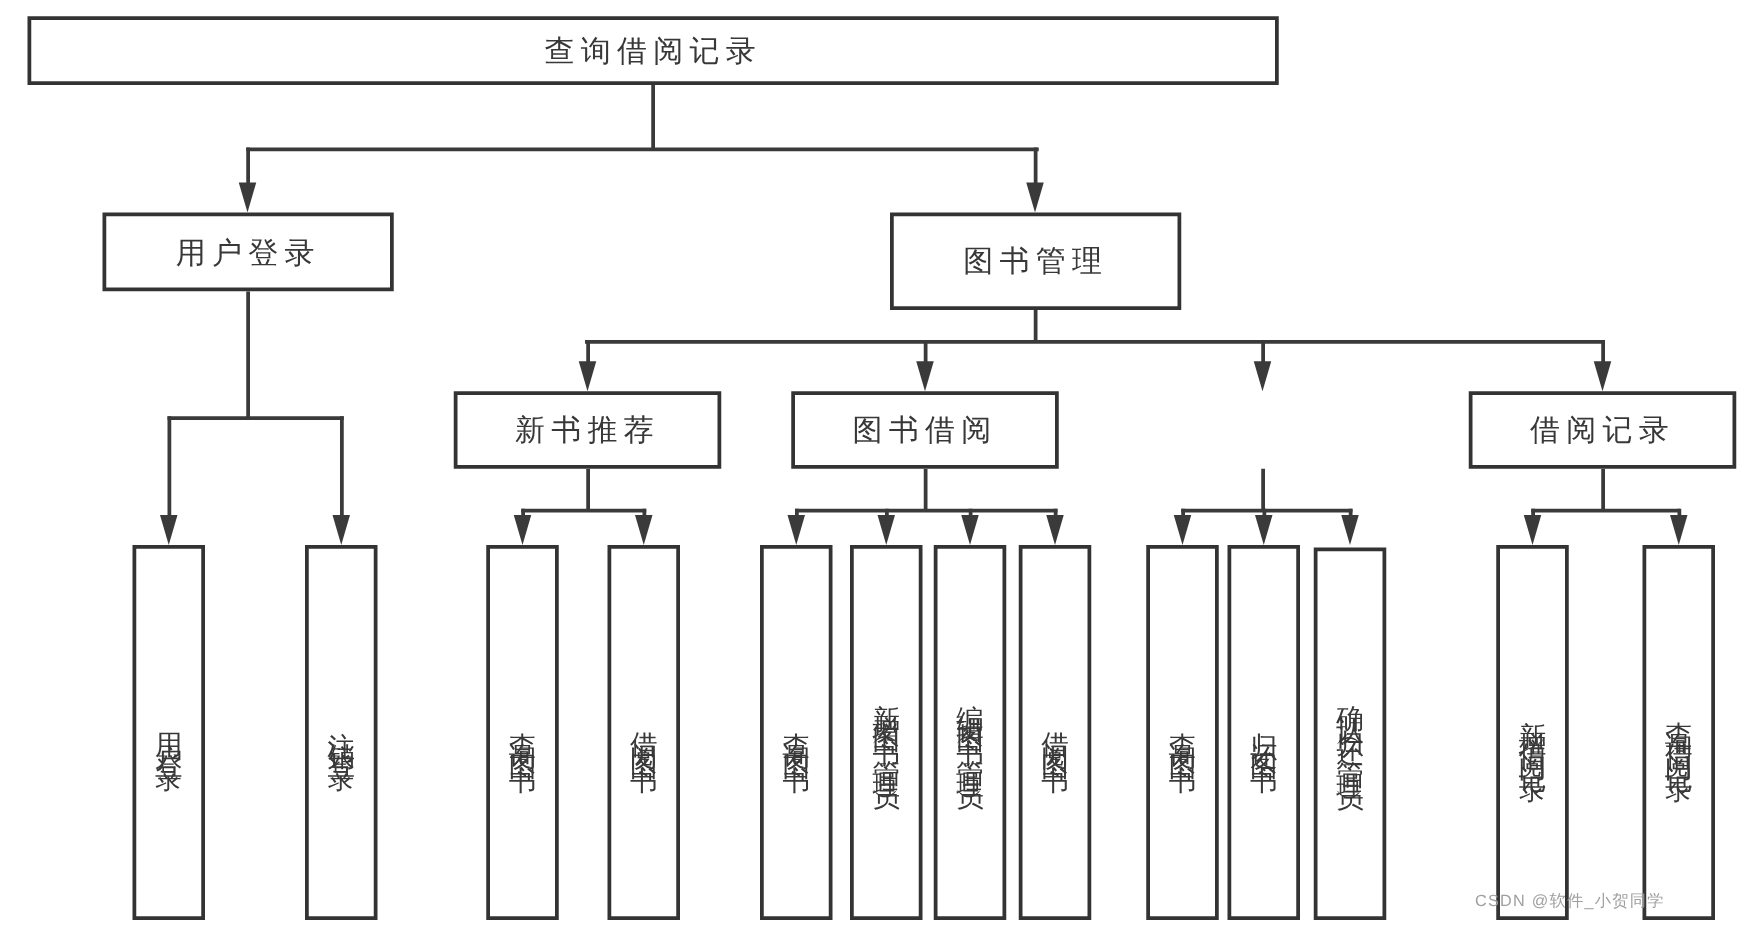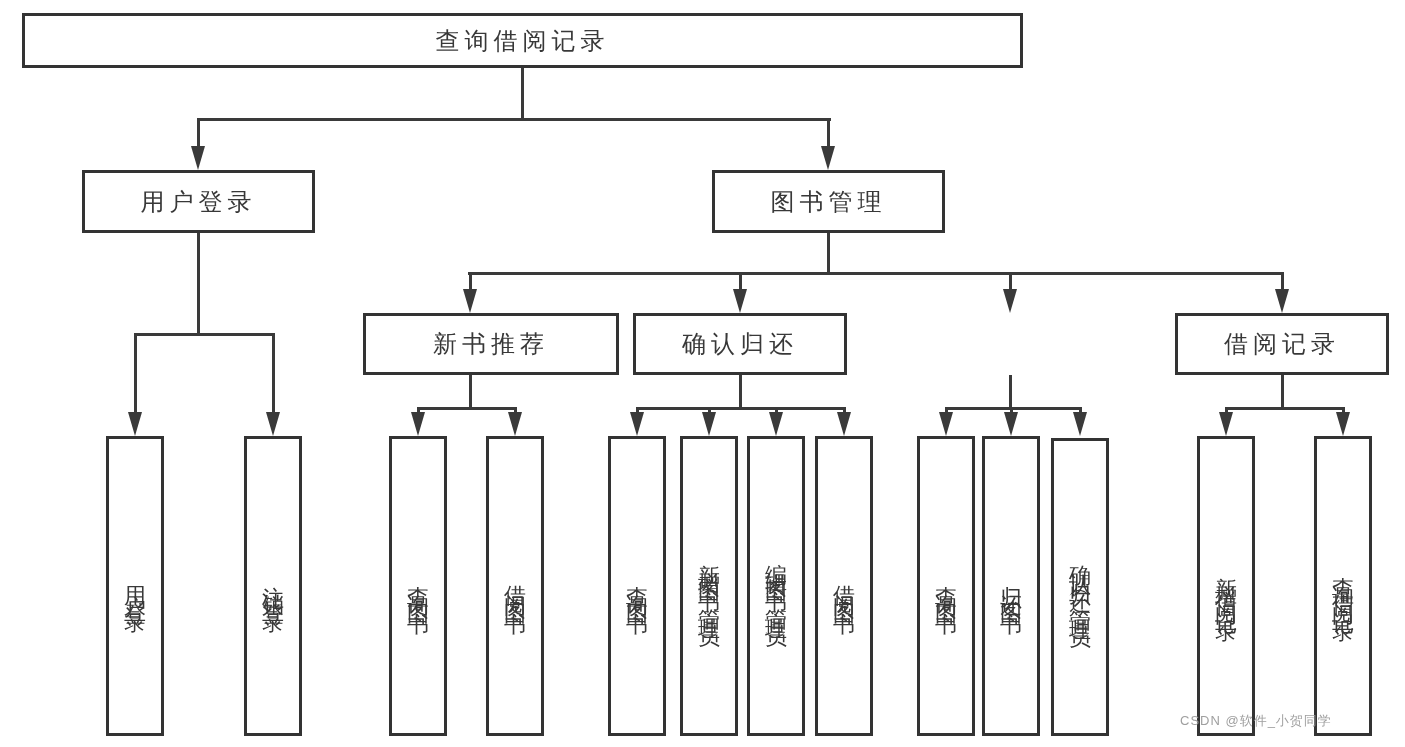"图书管理" div.box { height: 63px -> 78px }
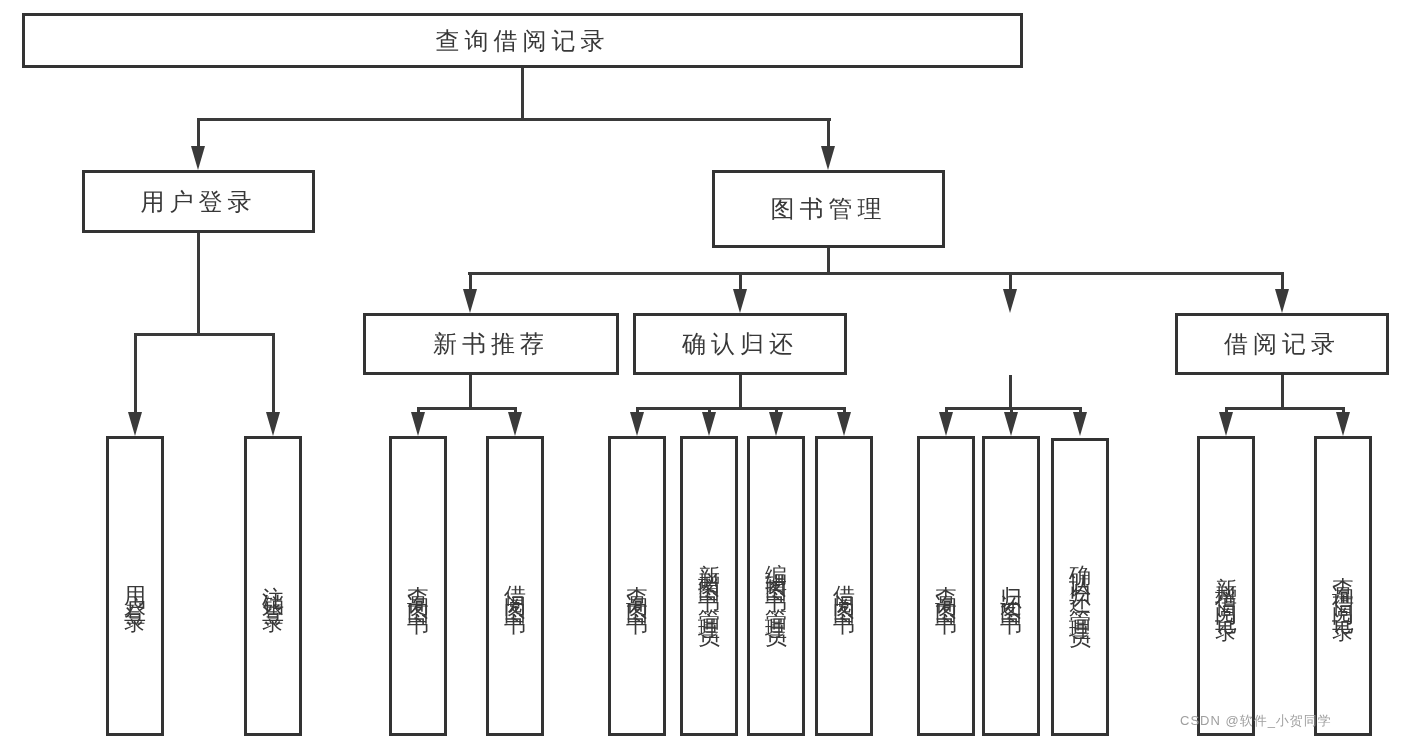"新书推荐" div.box { width: 256px -> 214px }
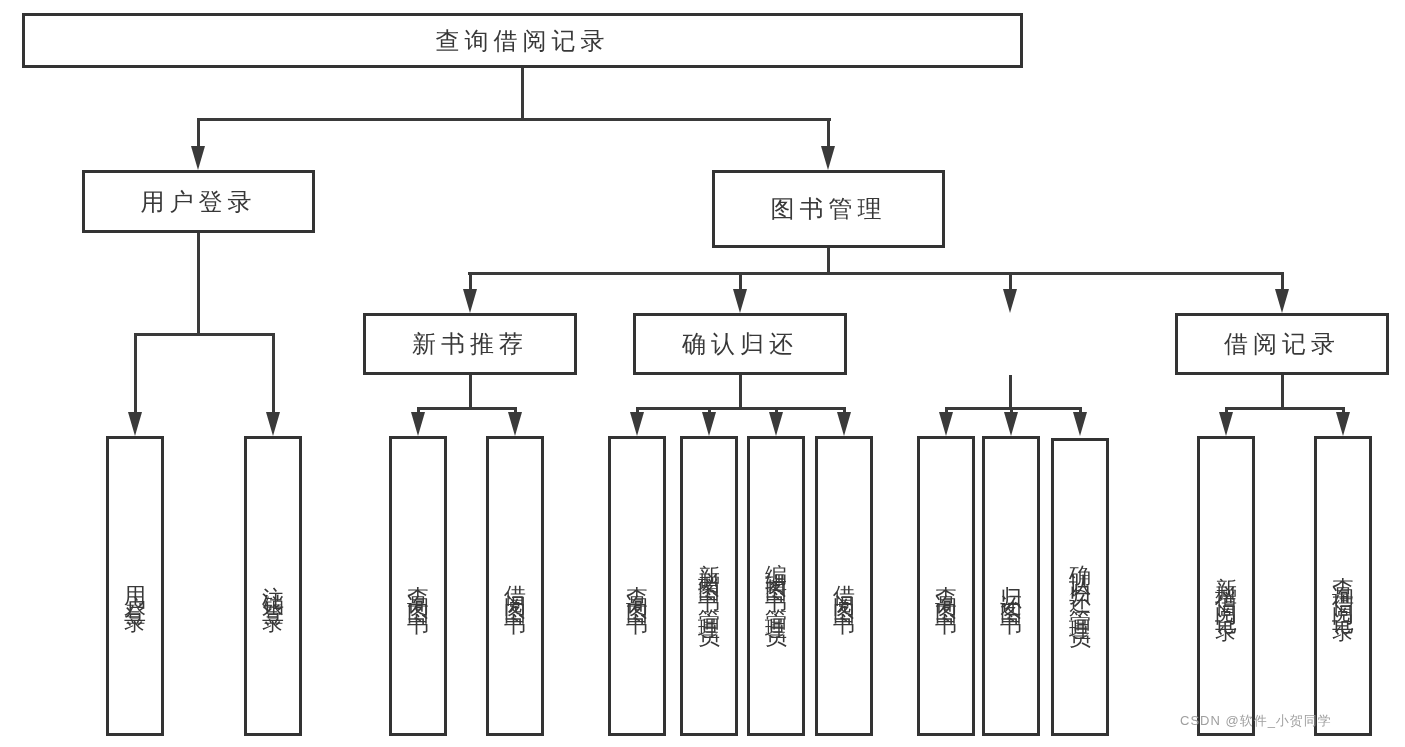"确认归还" span { text: 确认归还 -> 图书借阅 }
